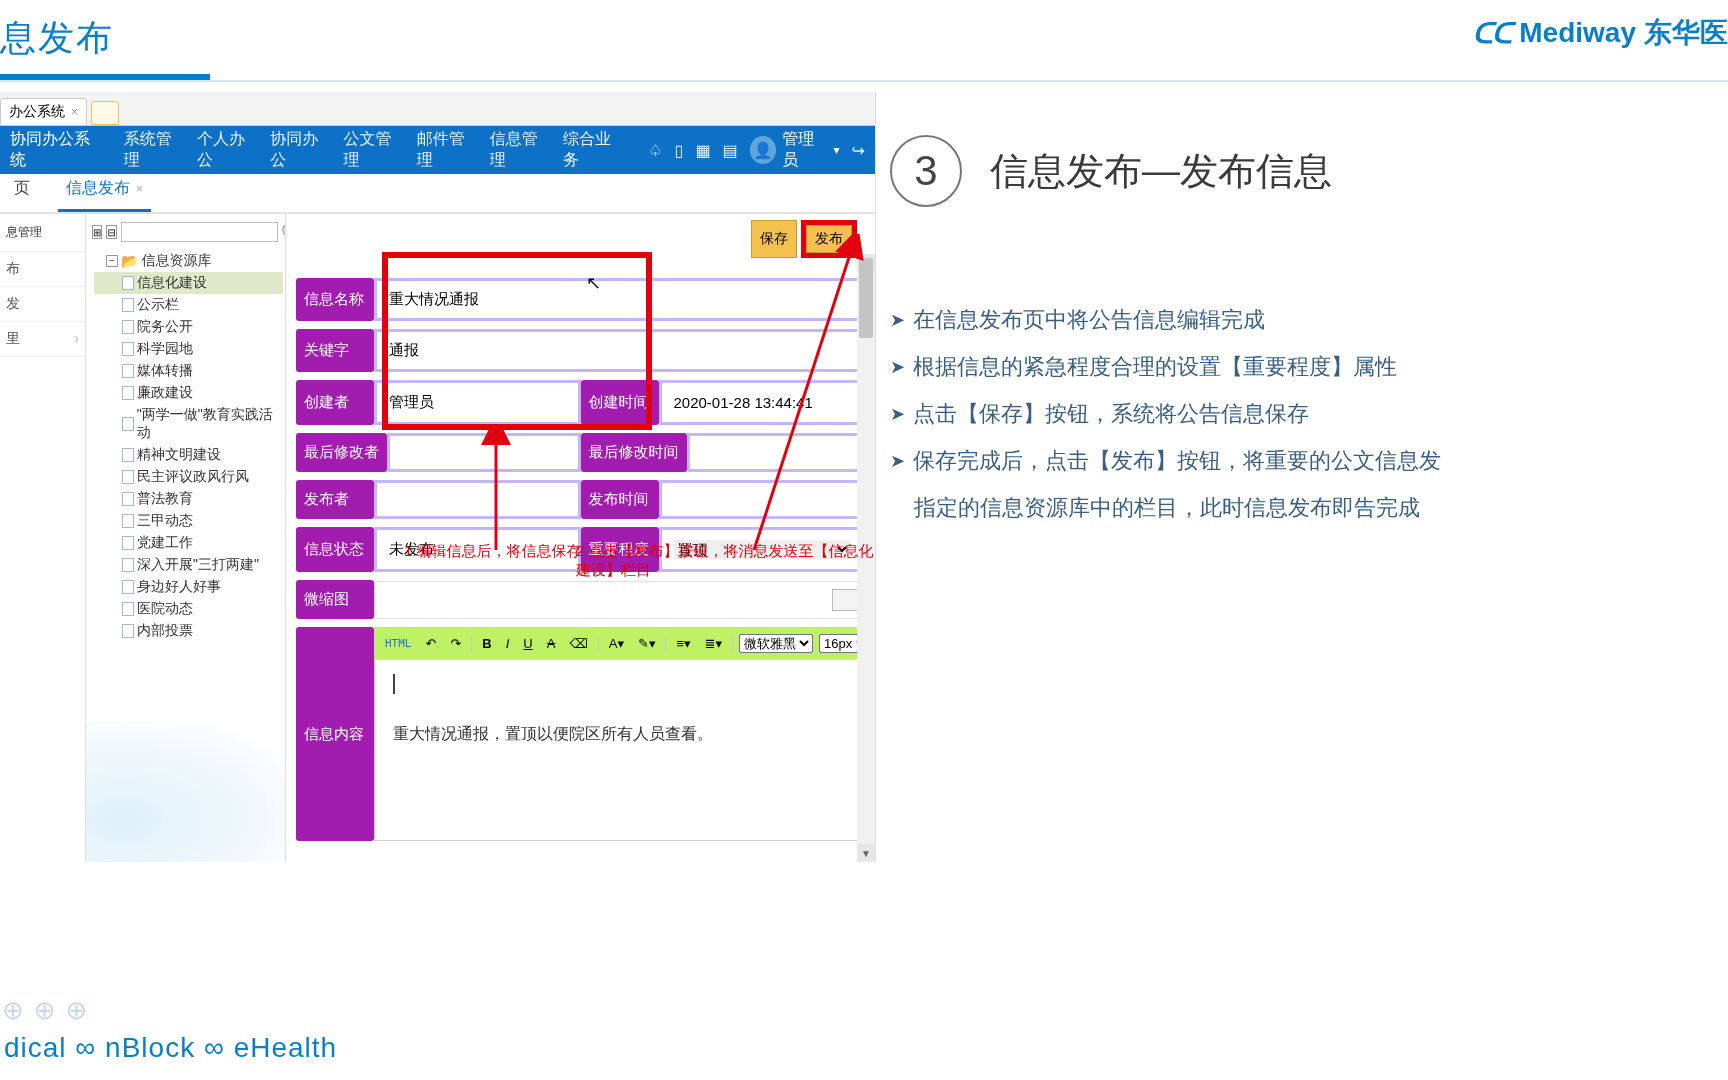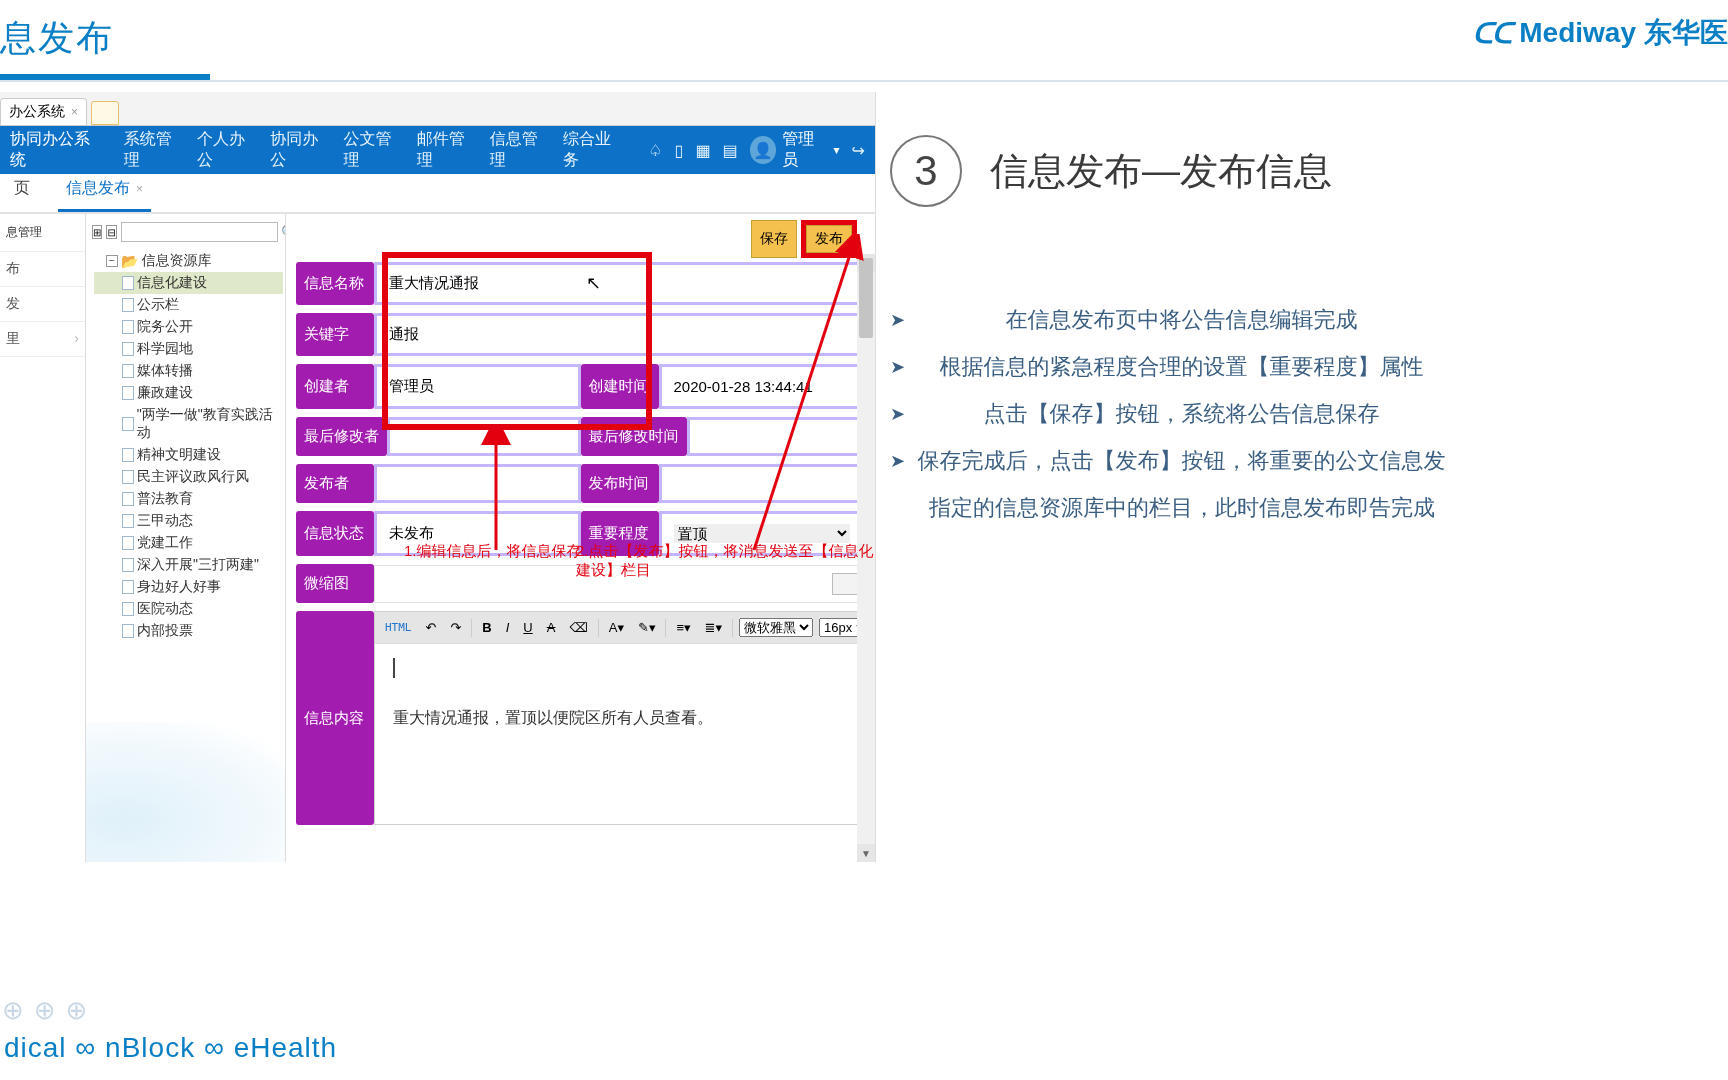"保存" .form-area { padding: 12px 0 0 0 -> 28px 0 0 0 }
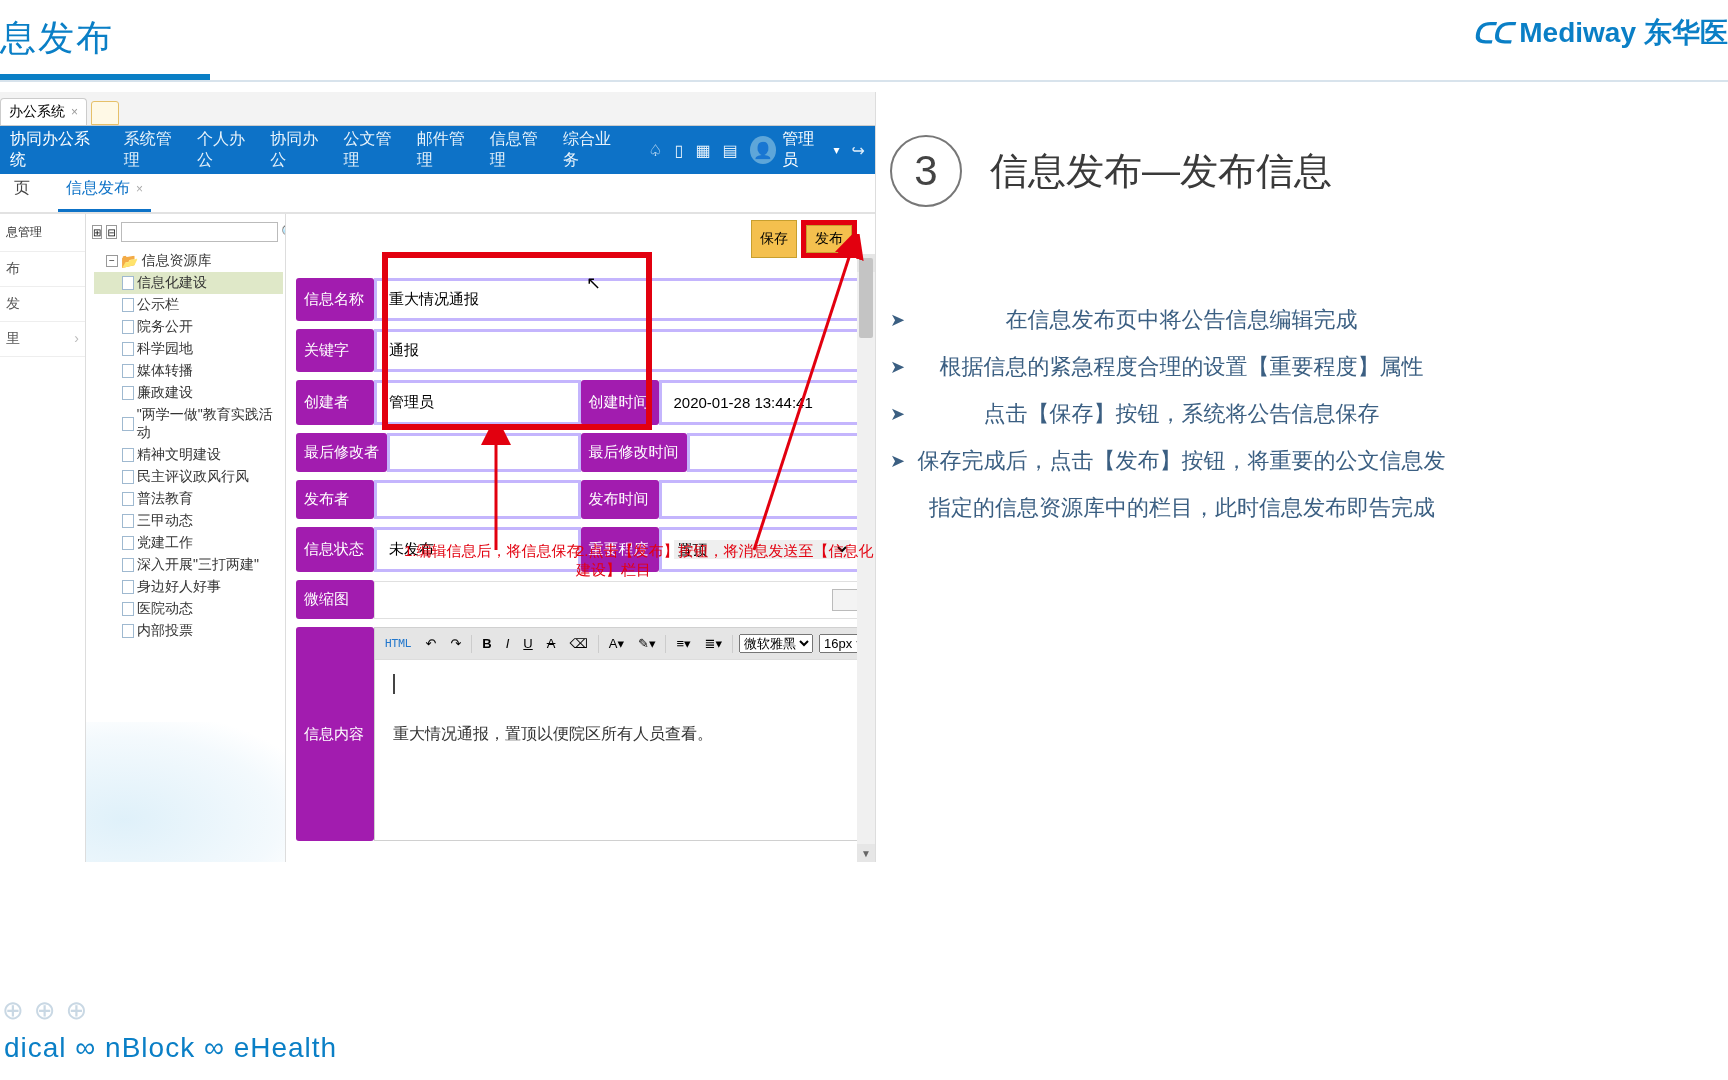"在信息发布页中将公告信息编辑完成" .bullet .txt { text-align: center -> none }
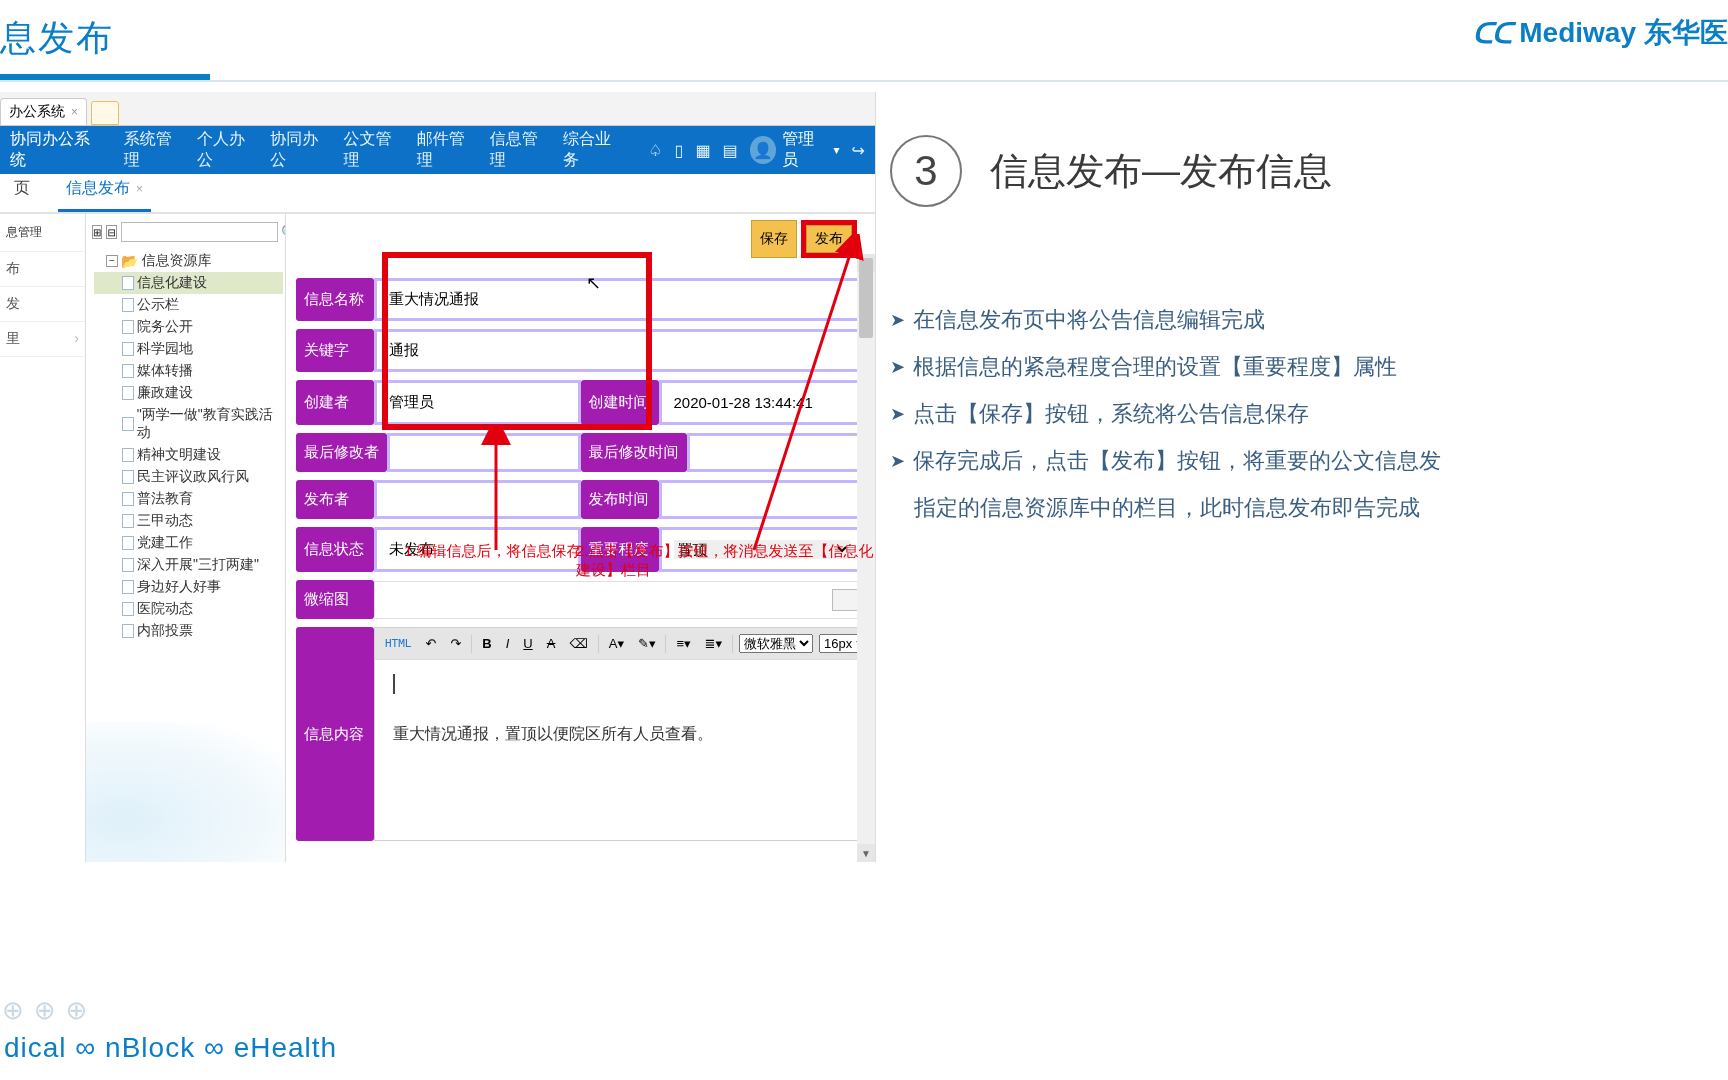"HTML" .editor-tb { background: #e5e5e5 -> #bef264 }
